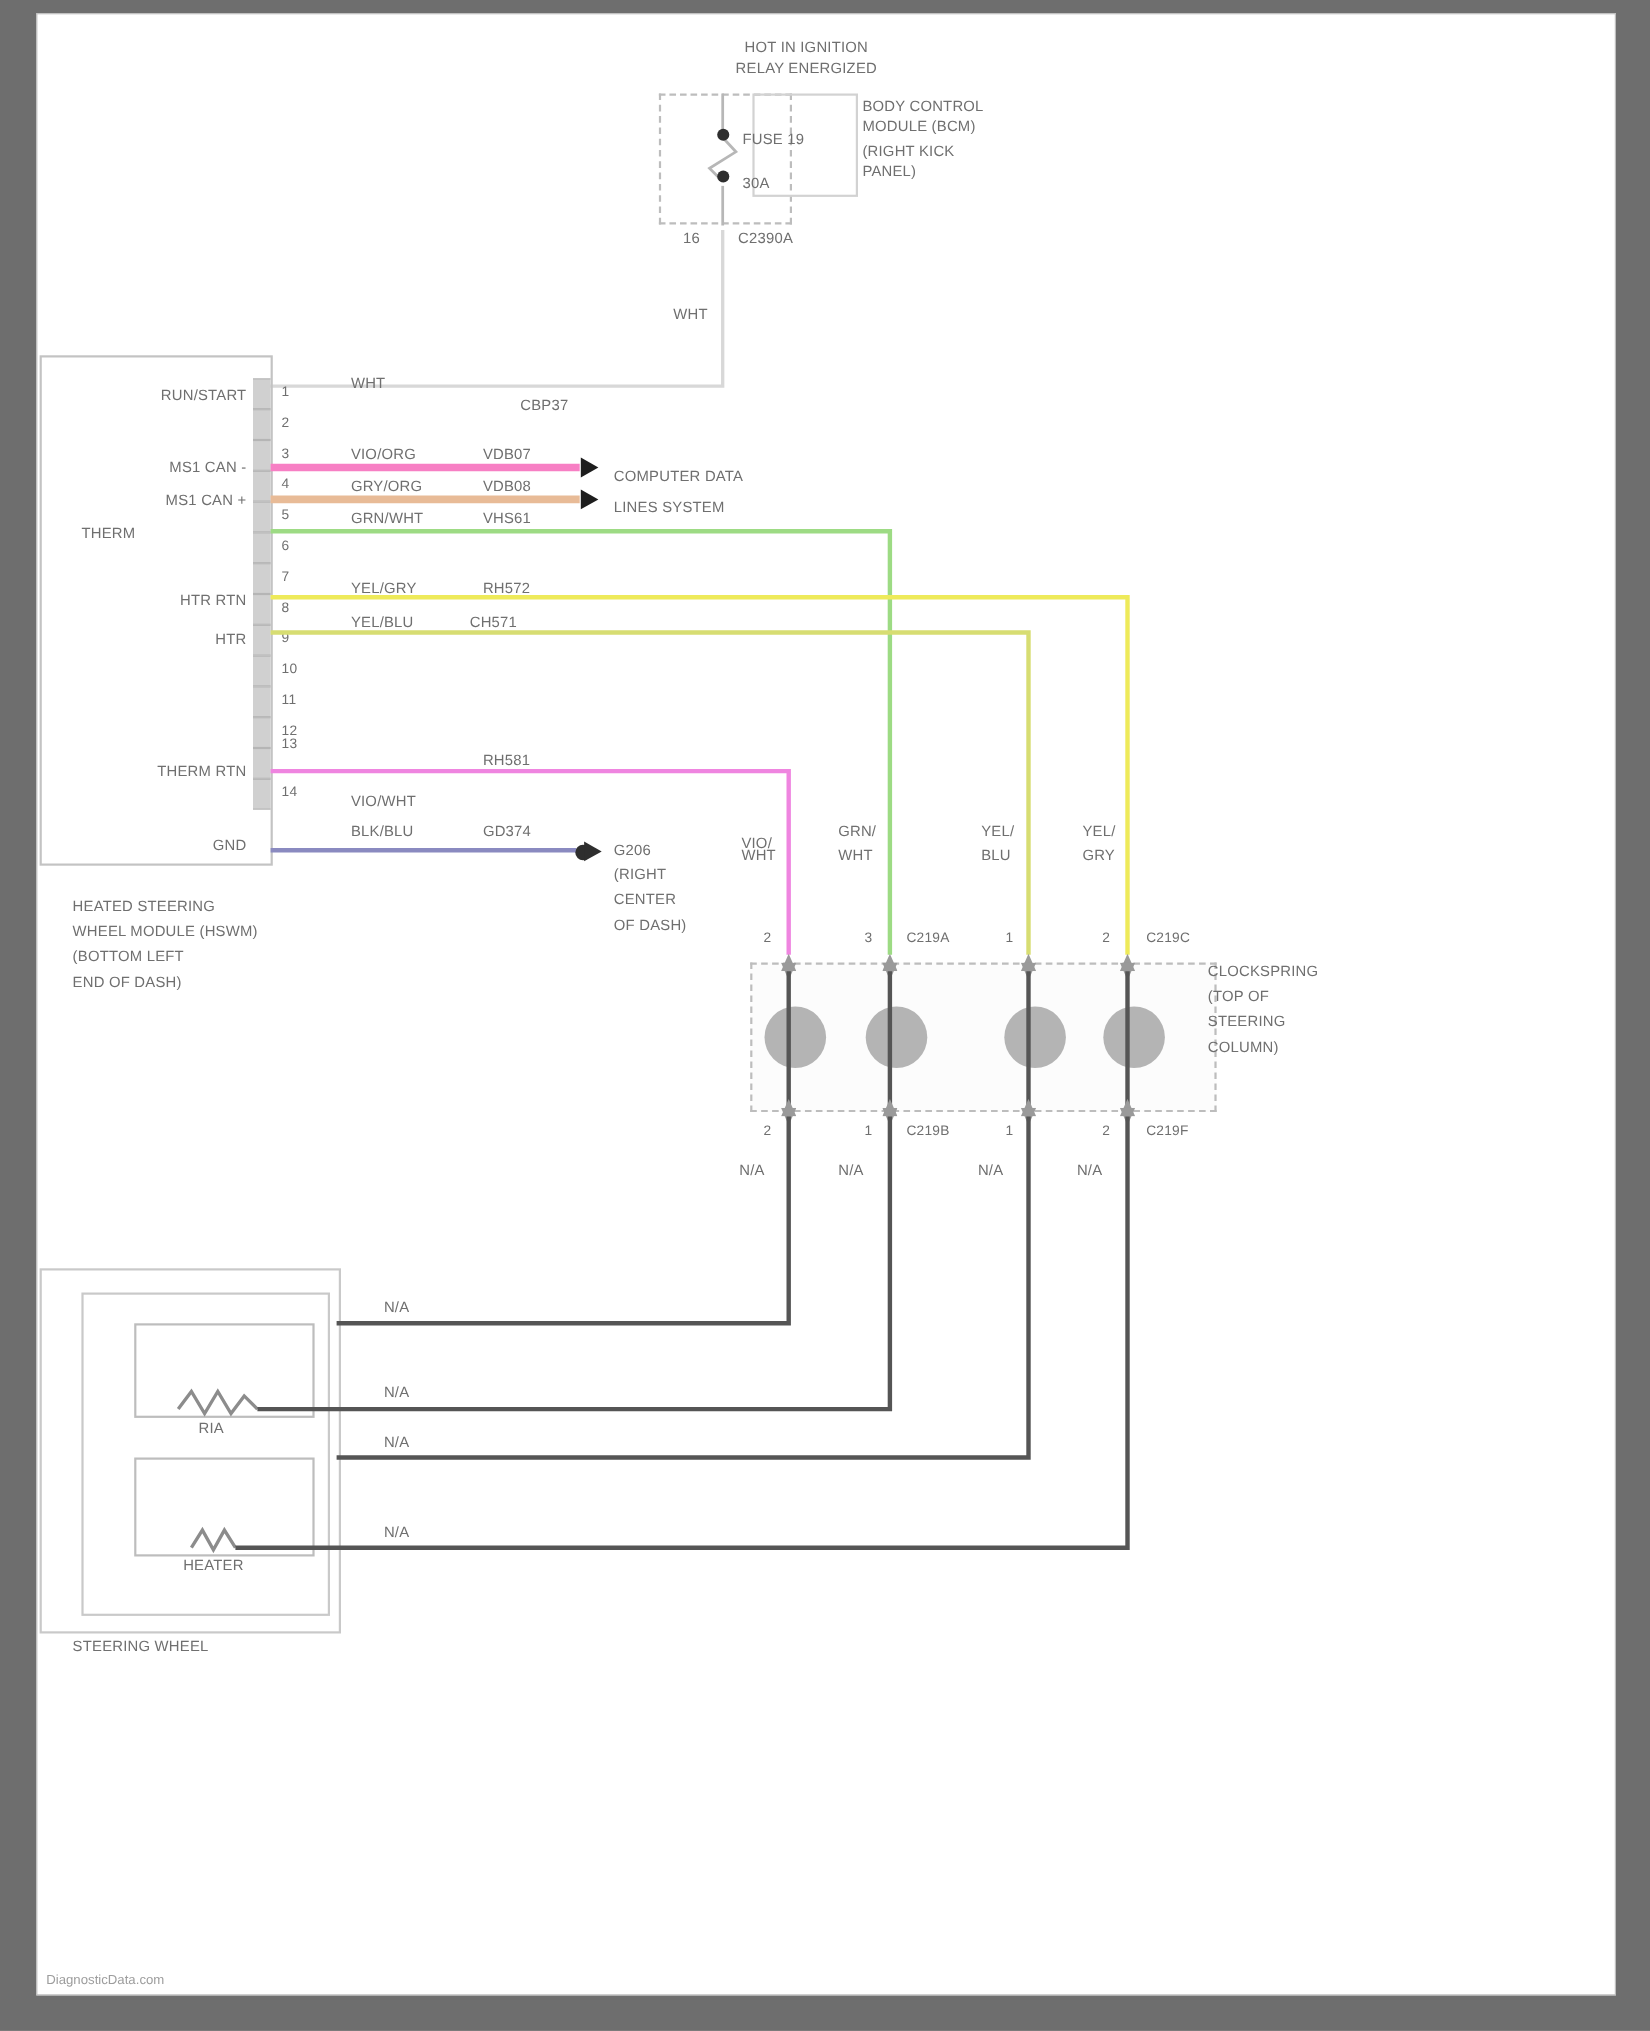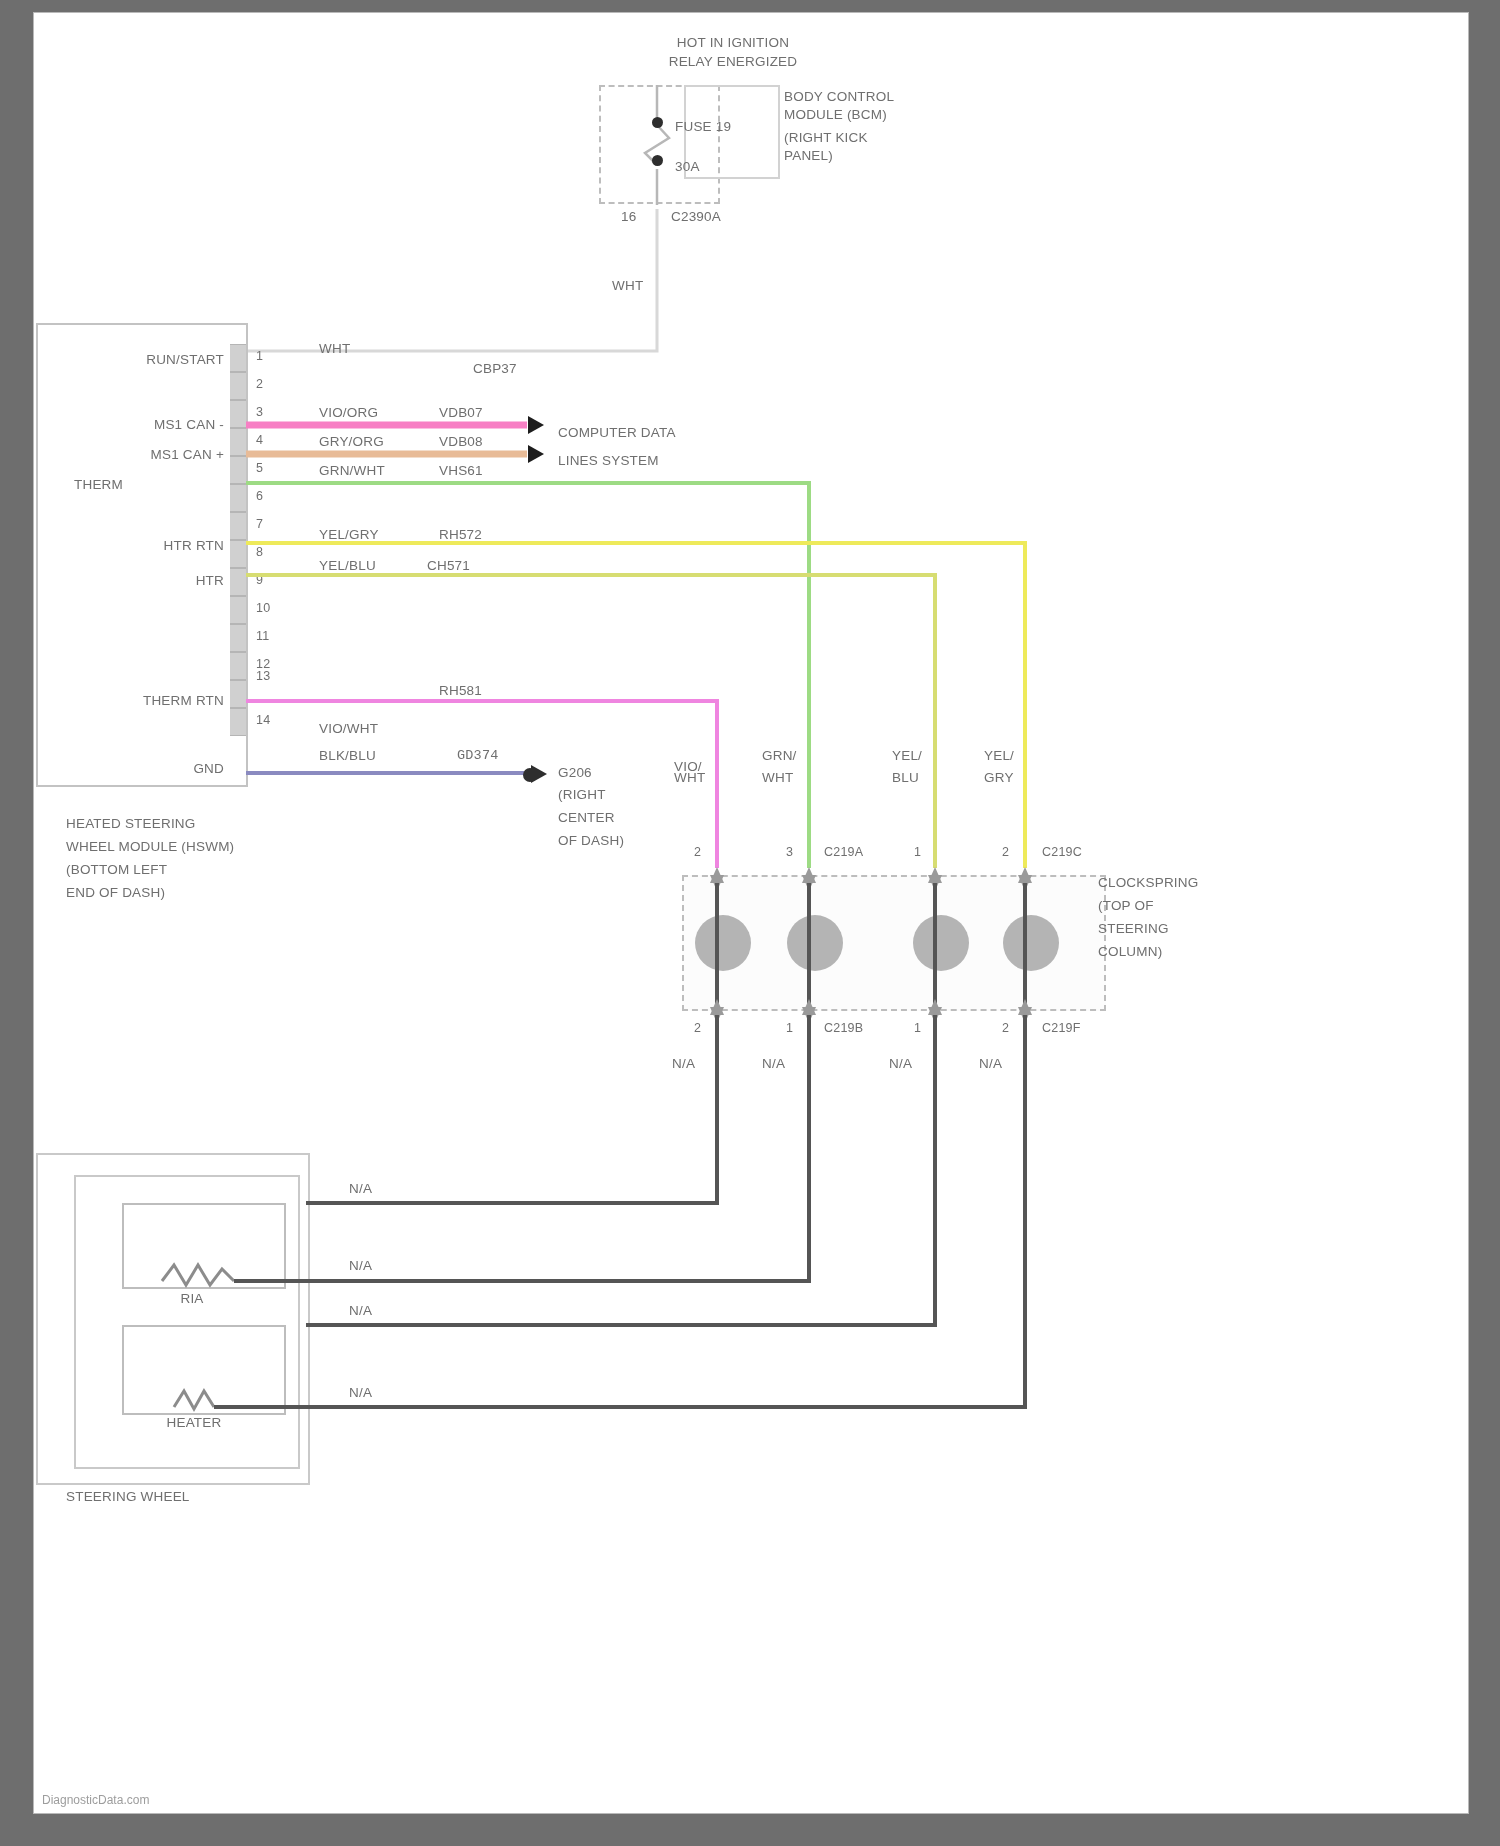"GD374" div.lbl { font-family: Liberation Mono, monospace -> none; left: 423px -> 405px }
